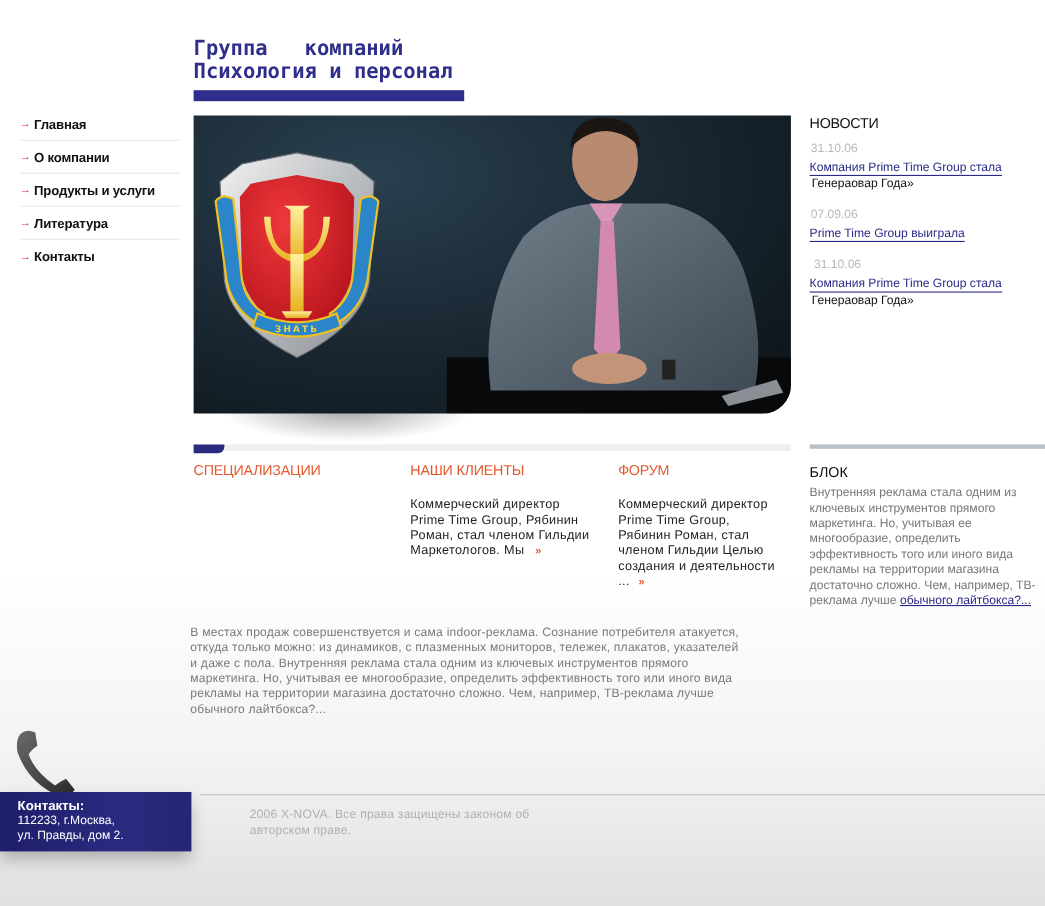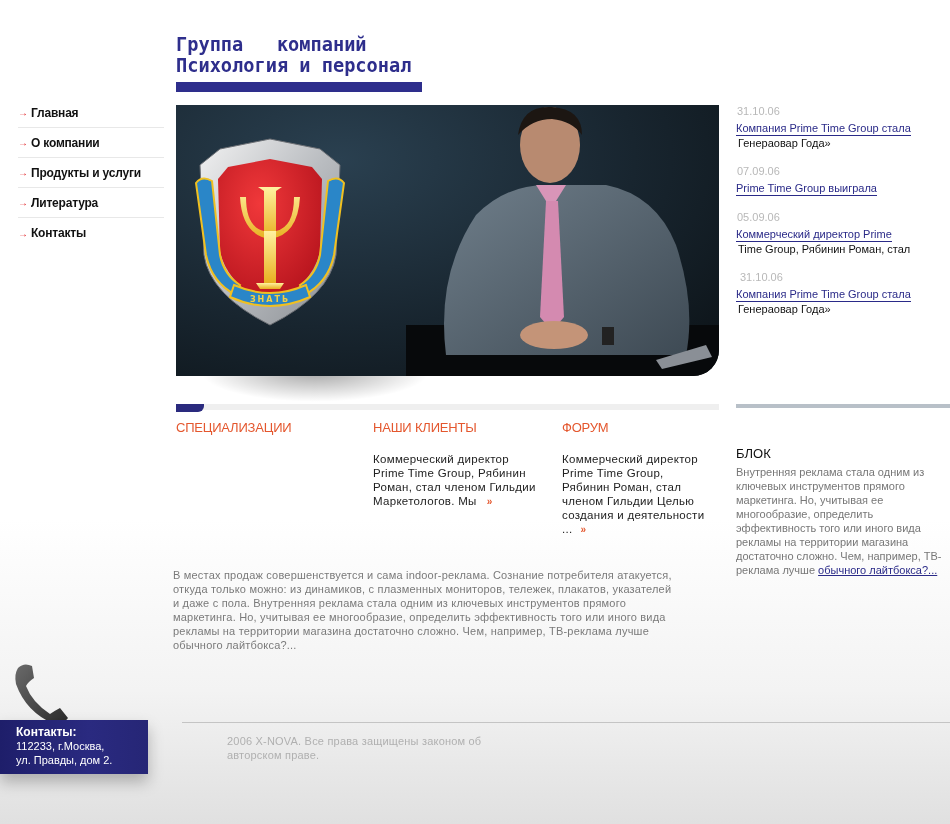"НОВОСТИ" div.news-title { html: none -> <div>НОВОСТИ</div> }
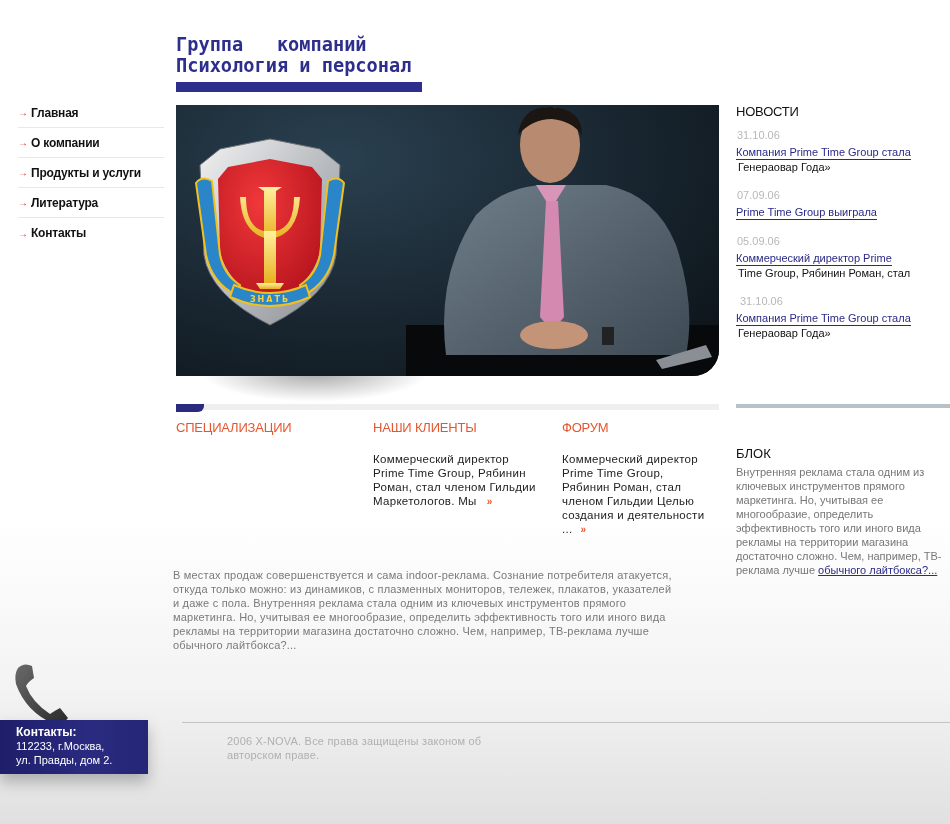"05.09.06" div.news-item { html: <div> <div>05.09.06</div> <a>Коммерческий директор Prime</a> <div>Time Group, Рябинин Роман, стал</div> </div> -> none }
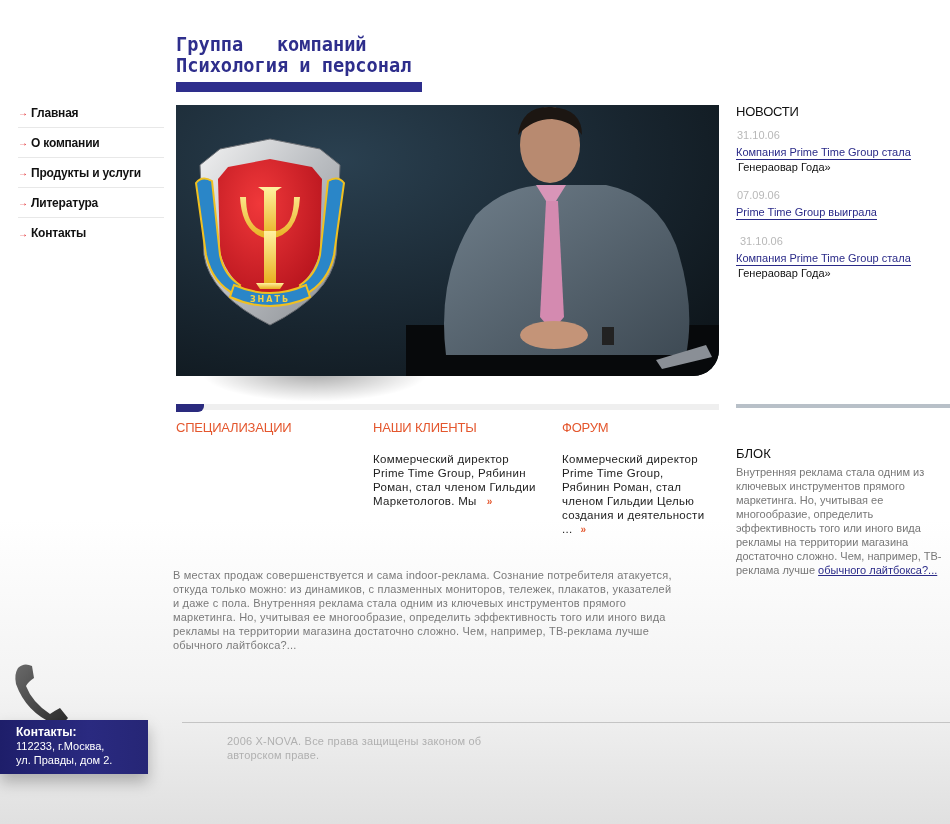"БЛОК" .blok { margin-top: 24px -> none }
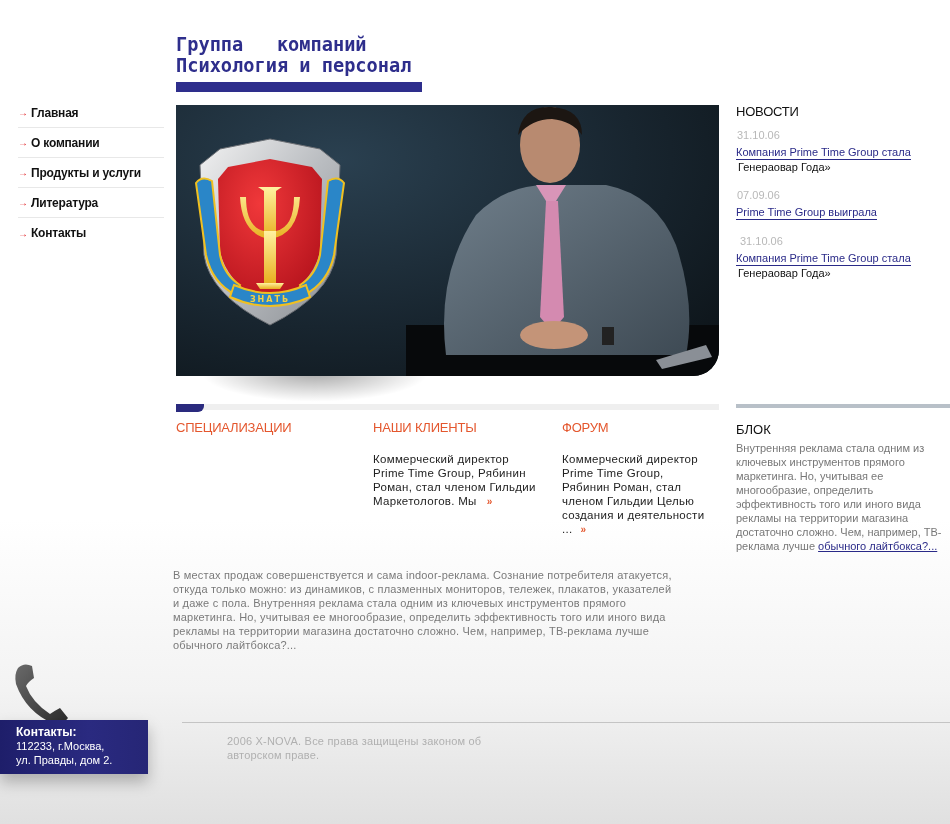"Контакты:" .contacts { width: 148px -> 174px }
